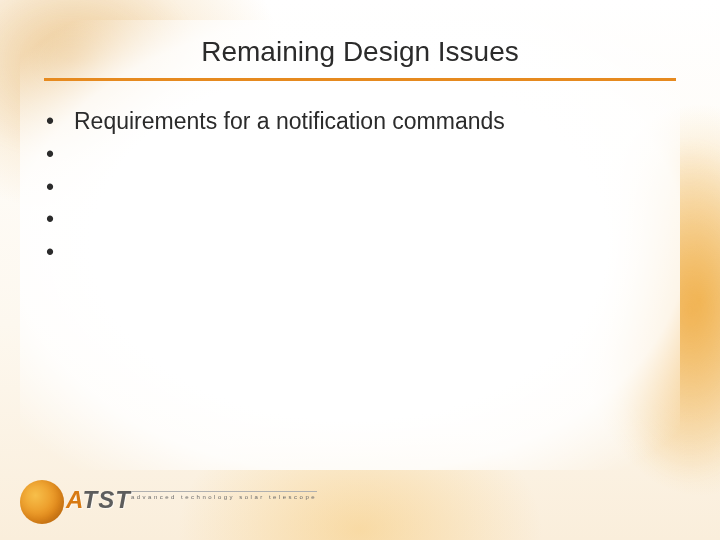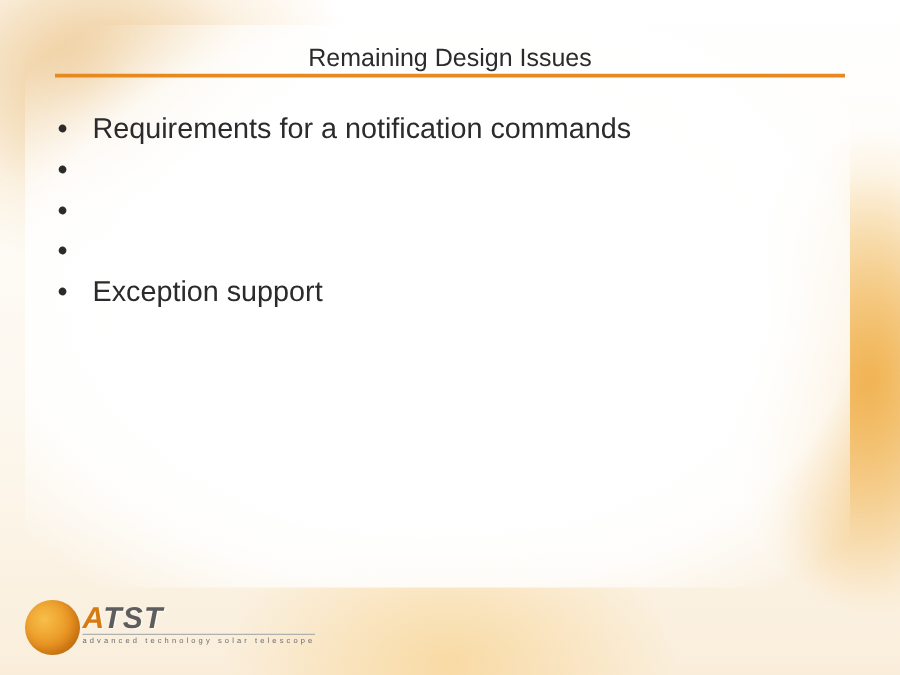"Remaining Design Issues" .title { font-size: 20px -> 28px; margin-bottom: none -> 10px }
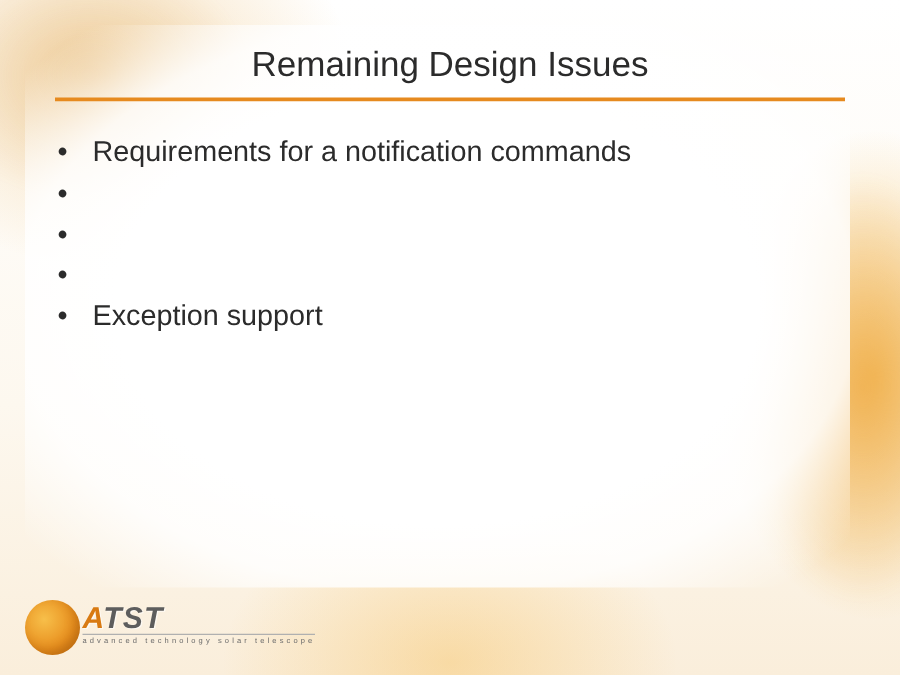"Exception support" span { html: <span>Exception support</span> -> none }
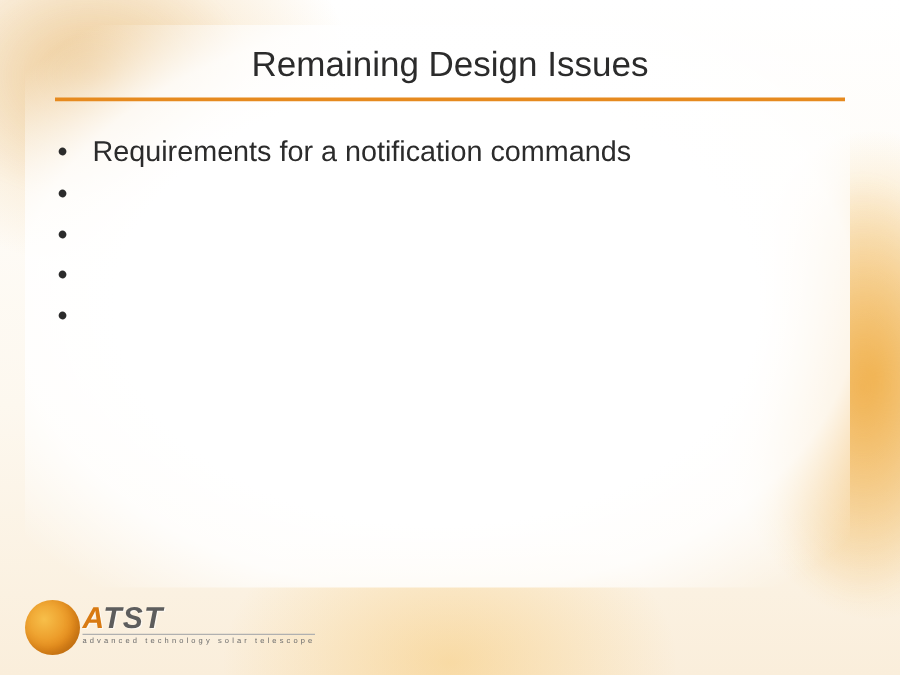"ATST" .logo-text { flex-direction: column -> row }
